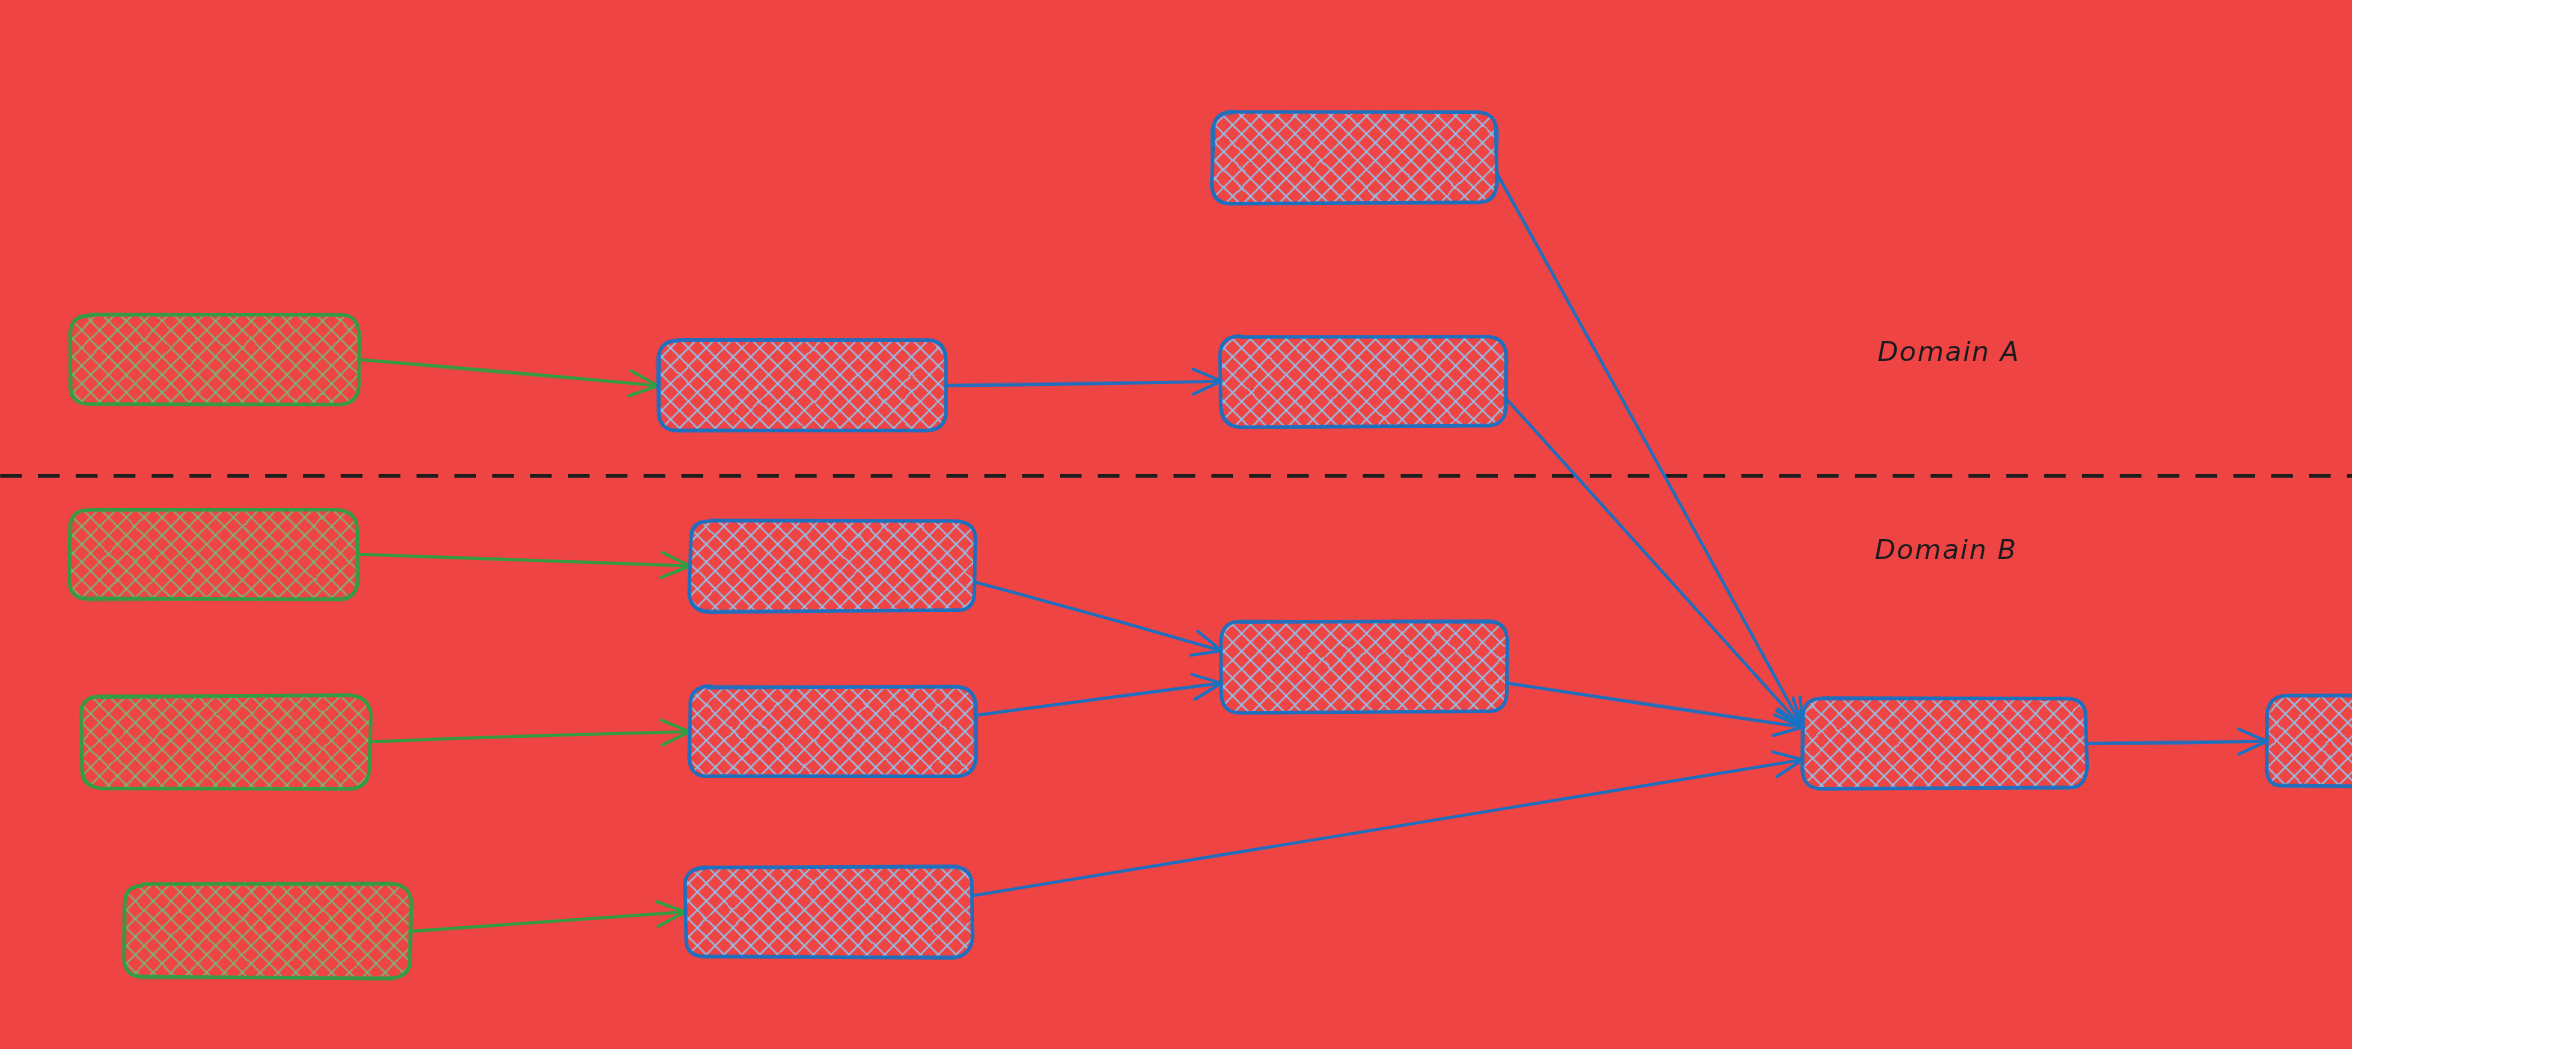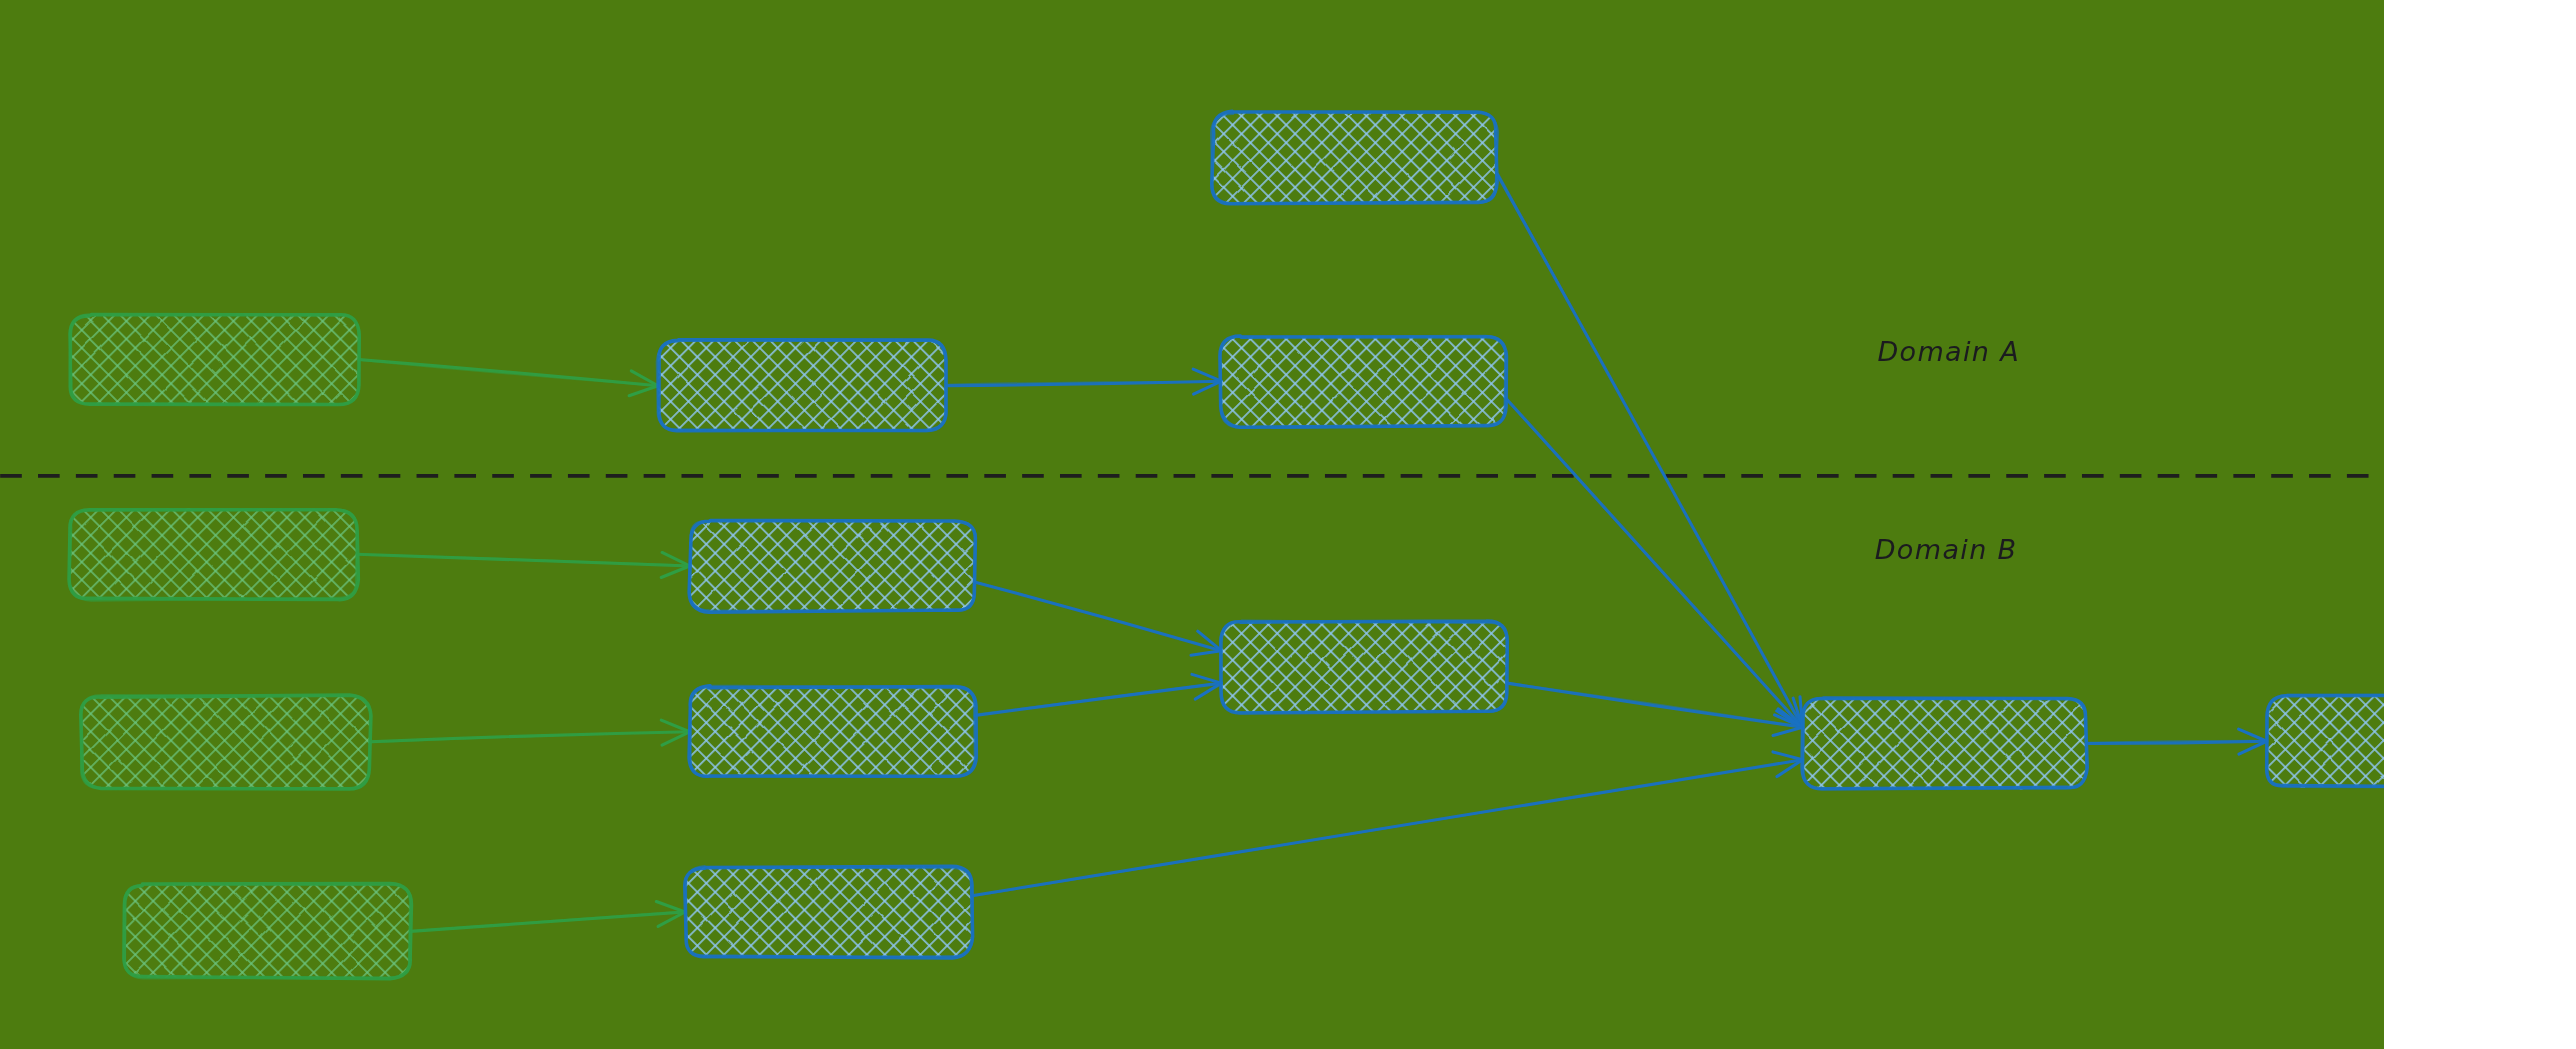"Domain A" #canvas-root { background: #4d7c0f -> #ef4444; padding-left: 32px -> none }
